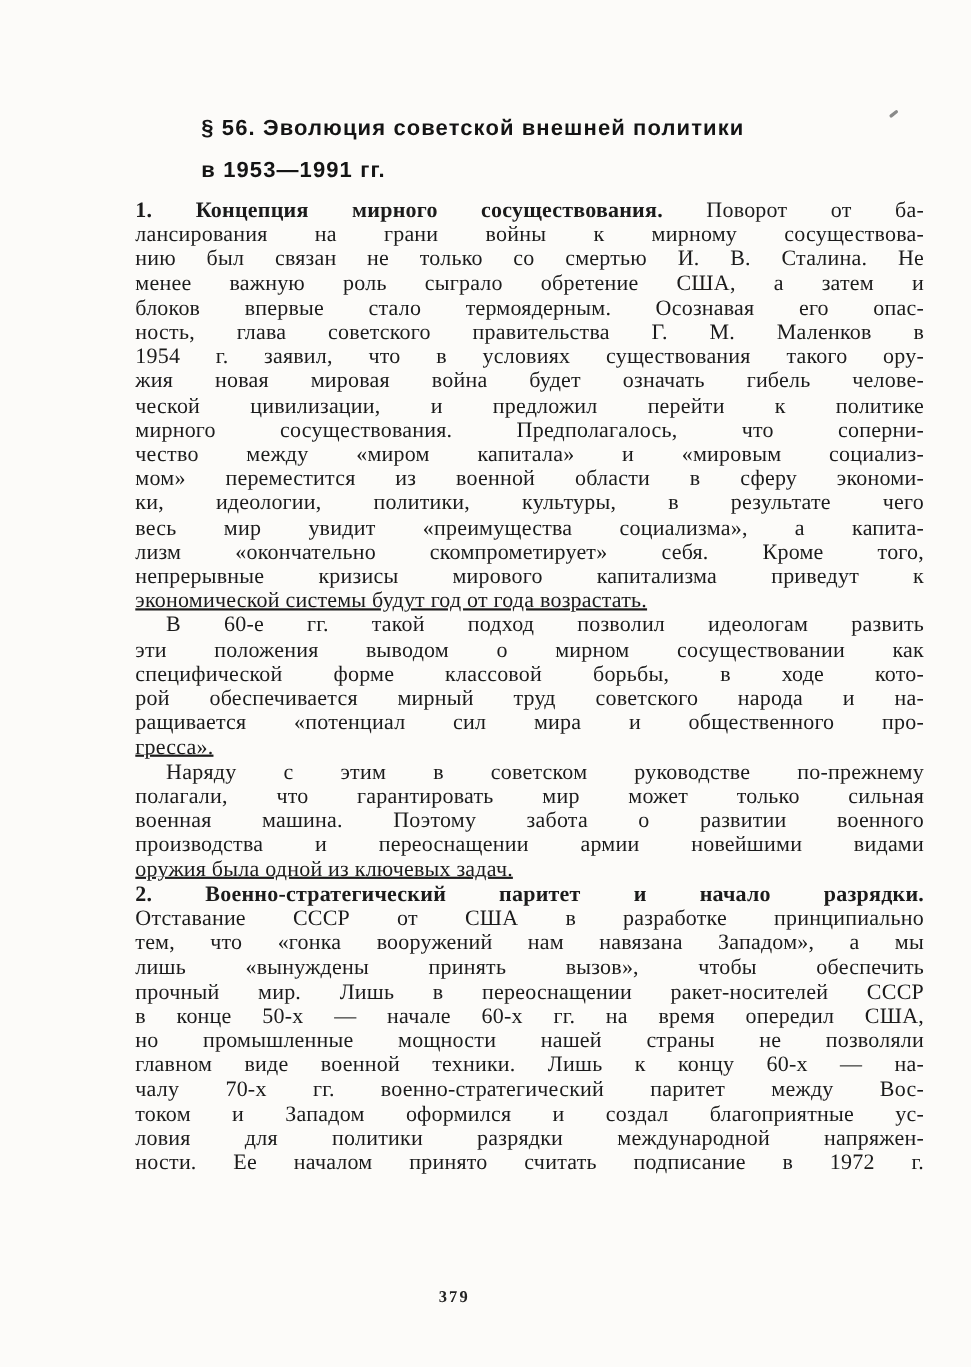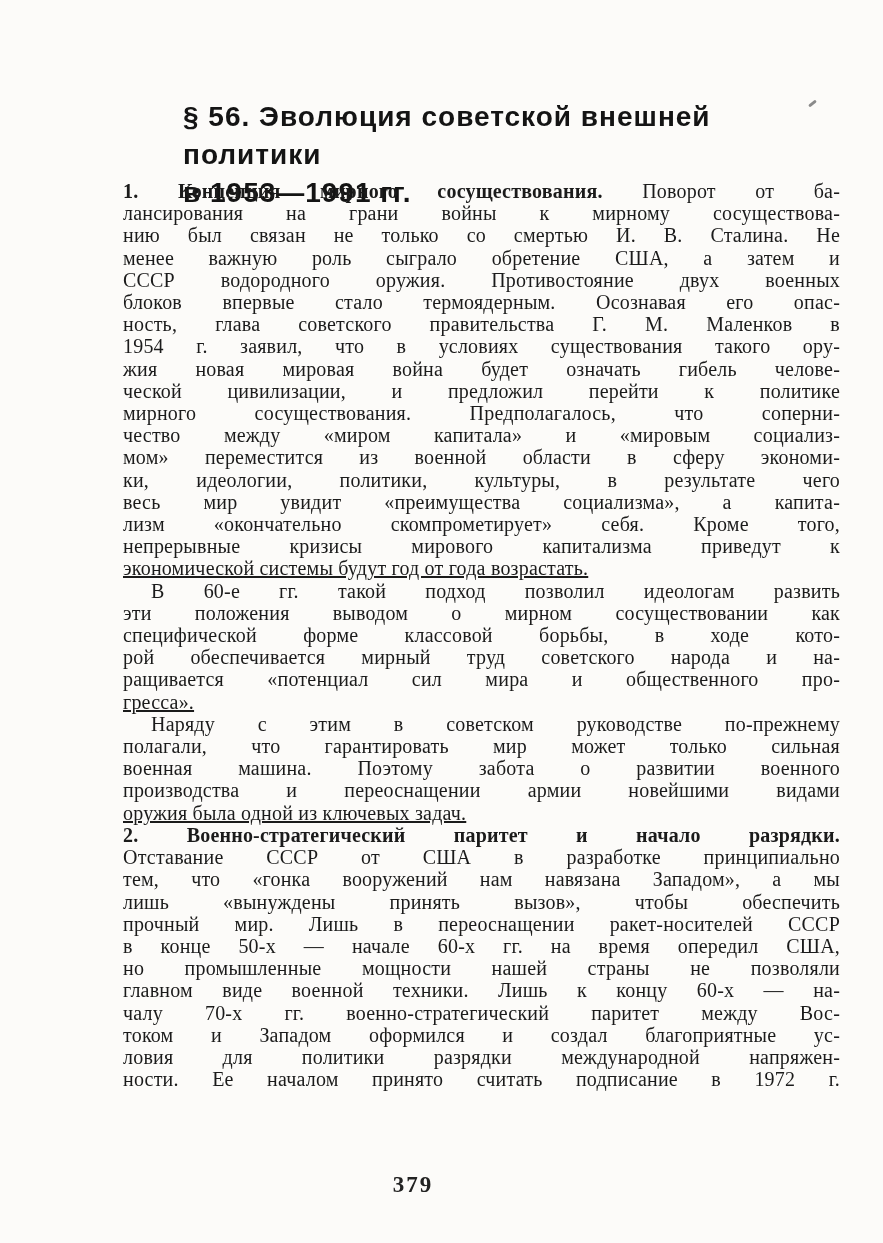"§ 56. Эволюция советской внешней" .heading { font-size: 28px -> 20px }
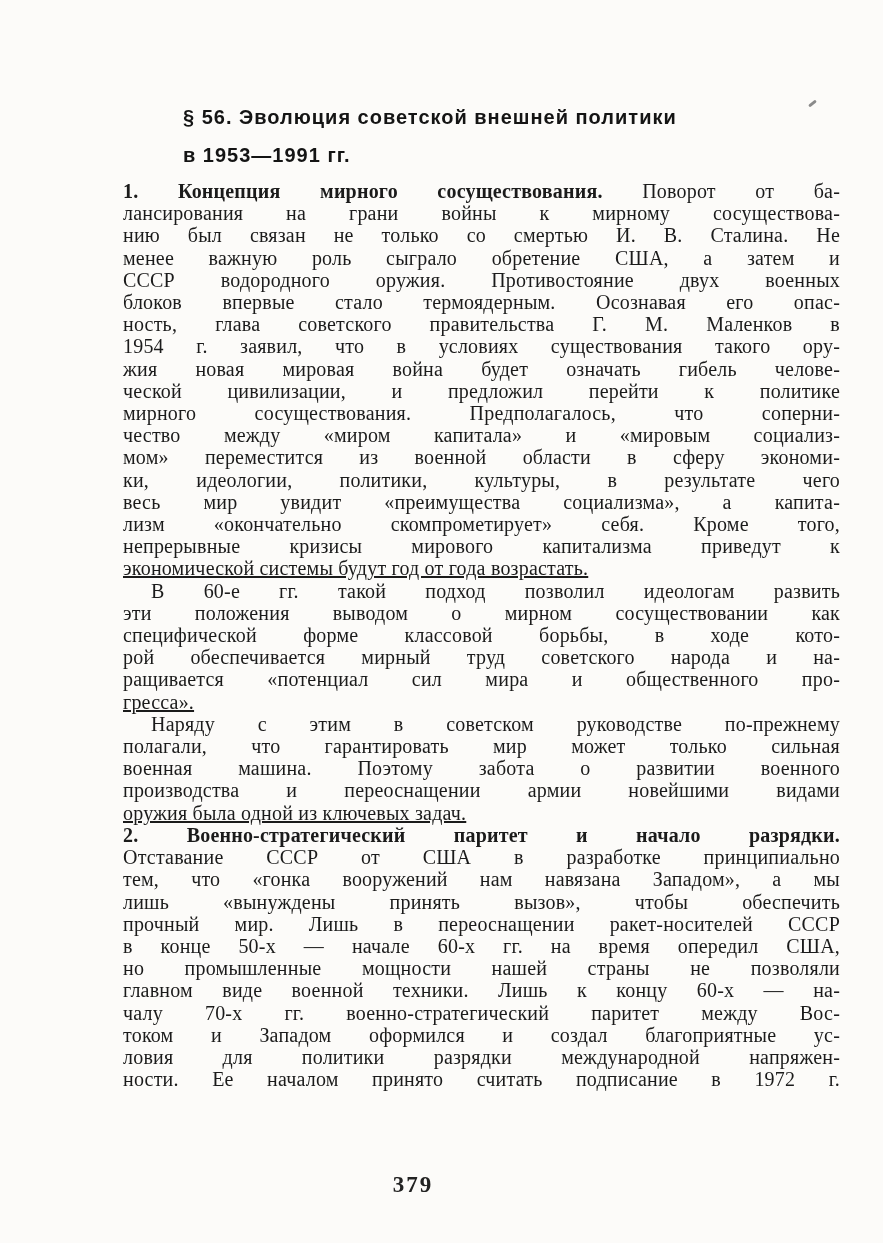"СССР водородного оружия. Противостояние" div.line { html: <div>СССР водородного оружия. Противостояние двух военных</div> -> none }
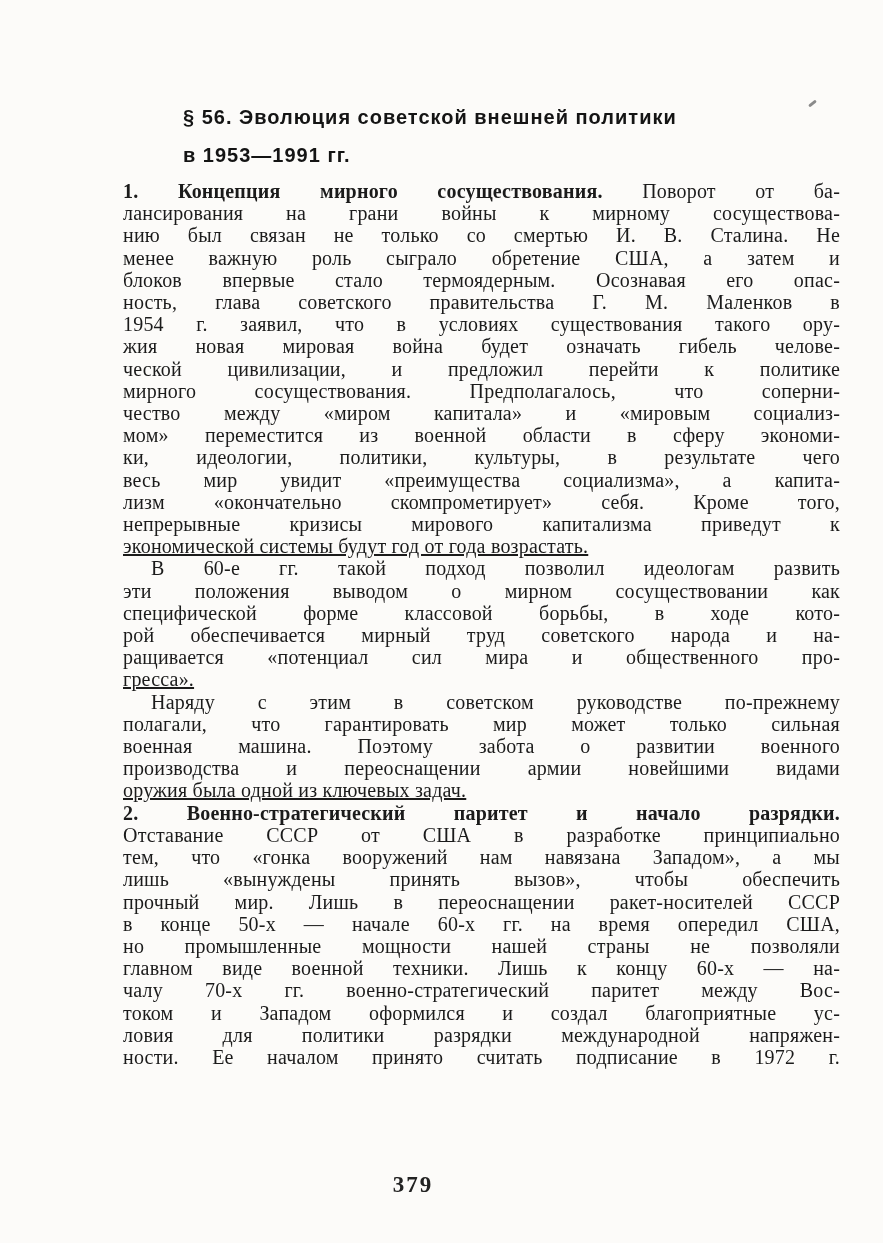"379" .page-number { font-size: 23px -> 15px }
